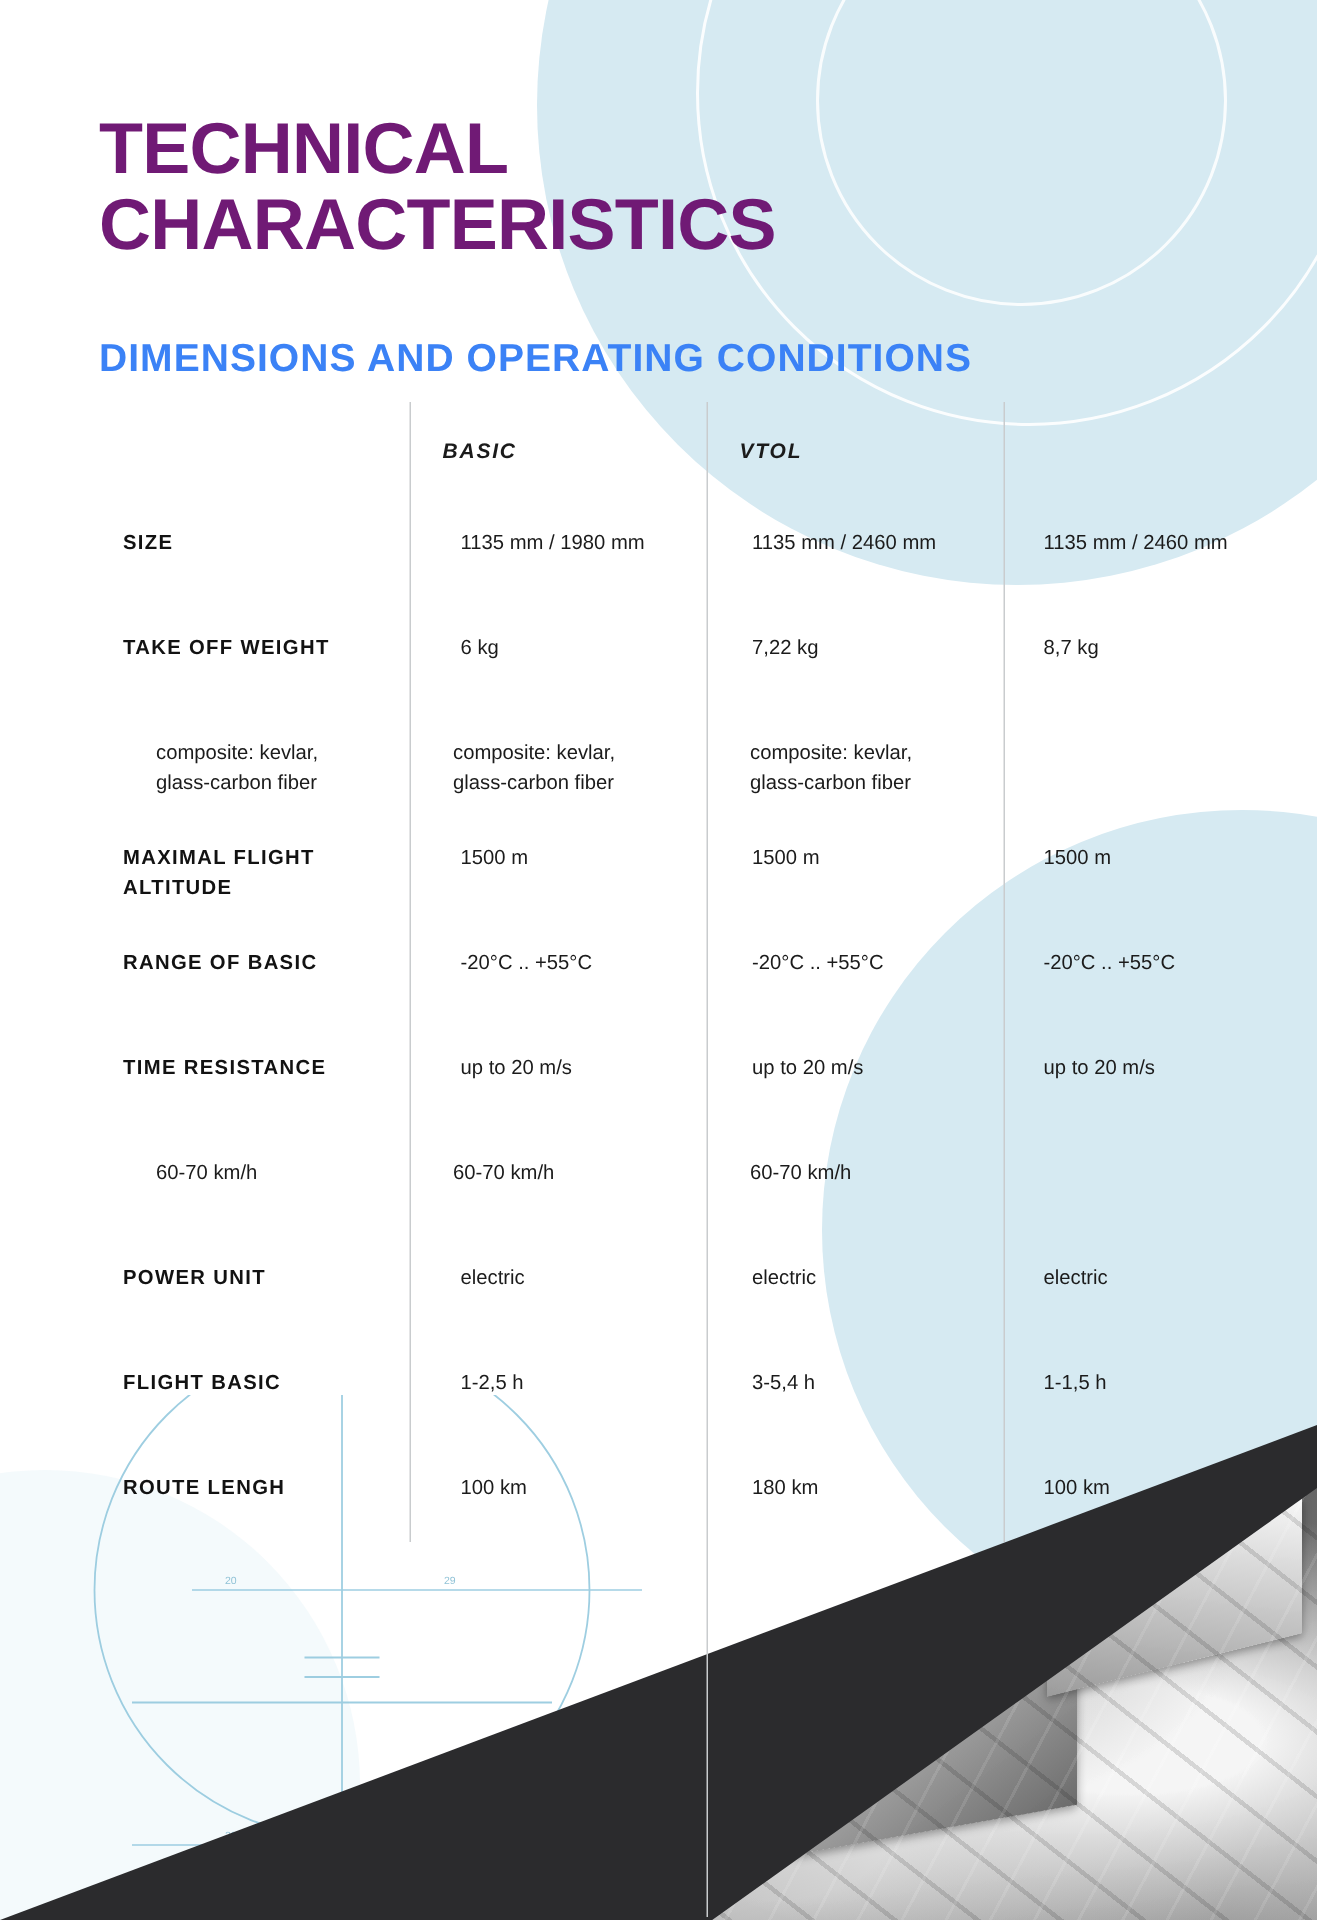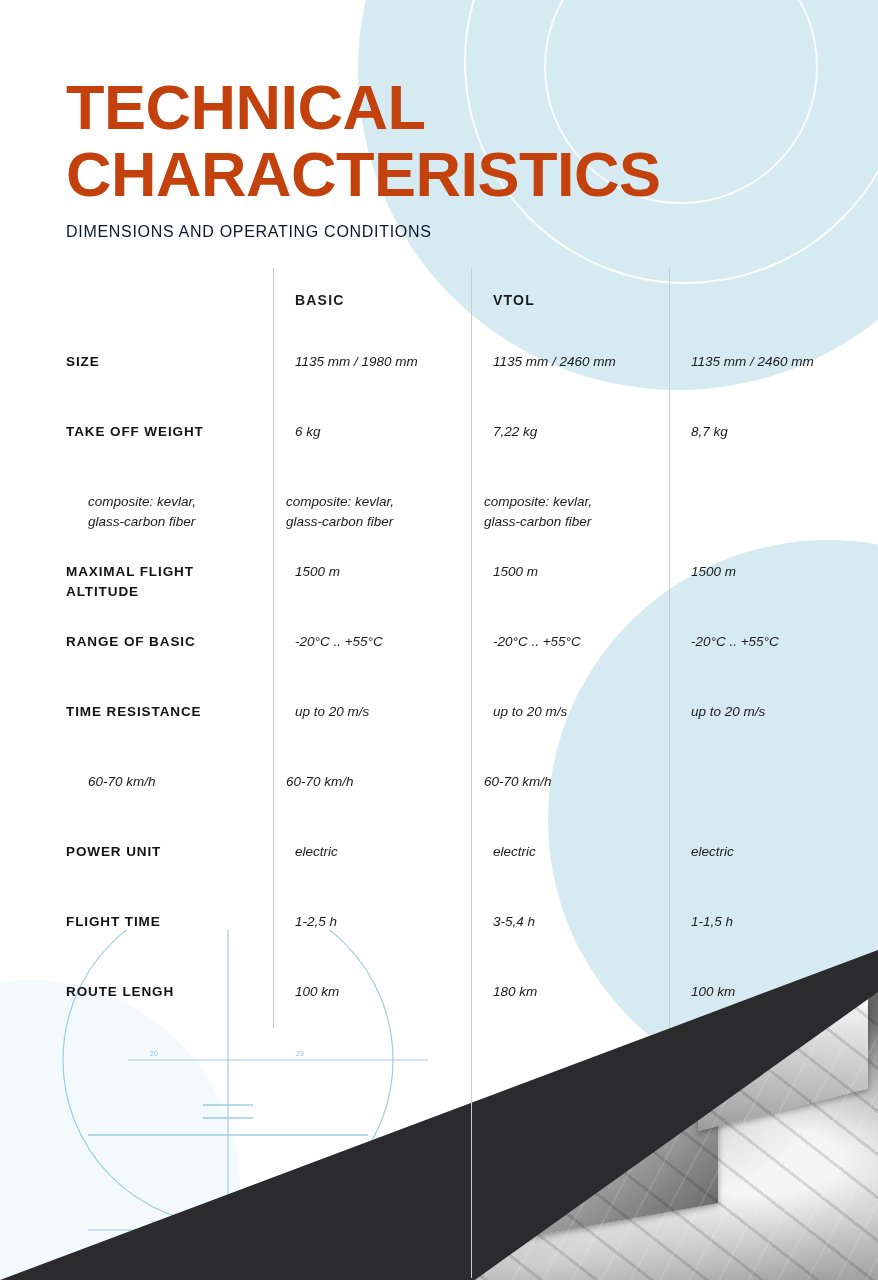"TECHNICAL" .title { color: #c2410c -> #701a75; font-size: 63px -> 48px }
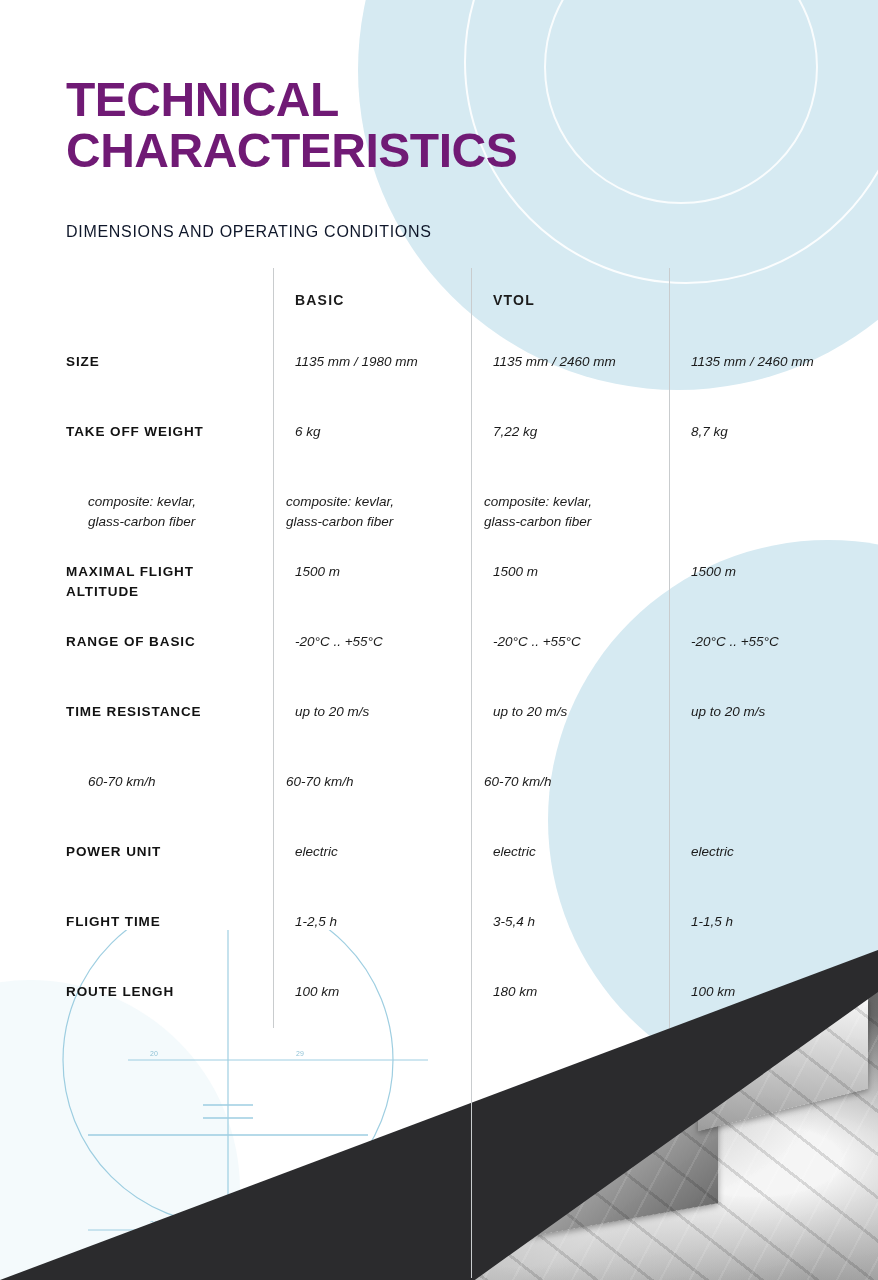"DIMENSIONS AND OPERATING CONDITIONS" .subtitle { color: #0f172a -> #3b82f6; font-size: 16px -> 26px; font-weight: normal -> bold }
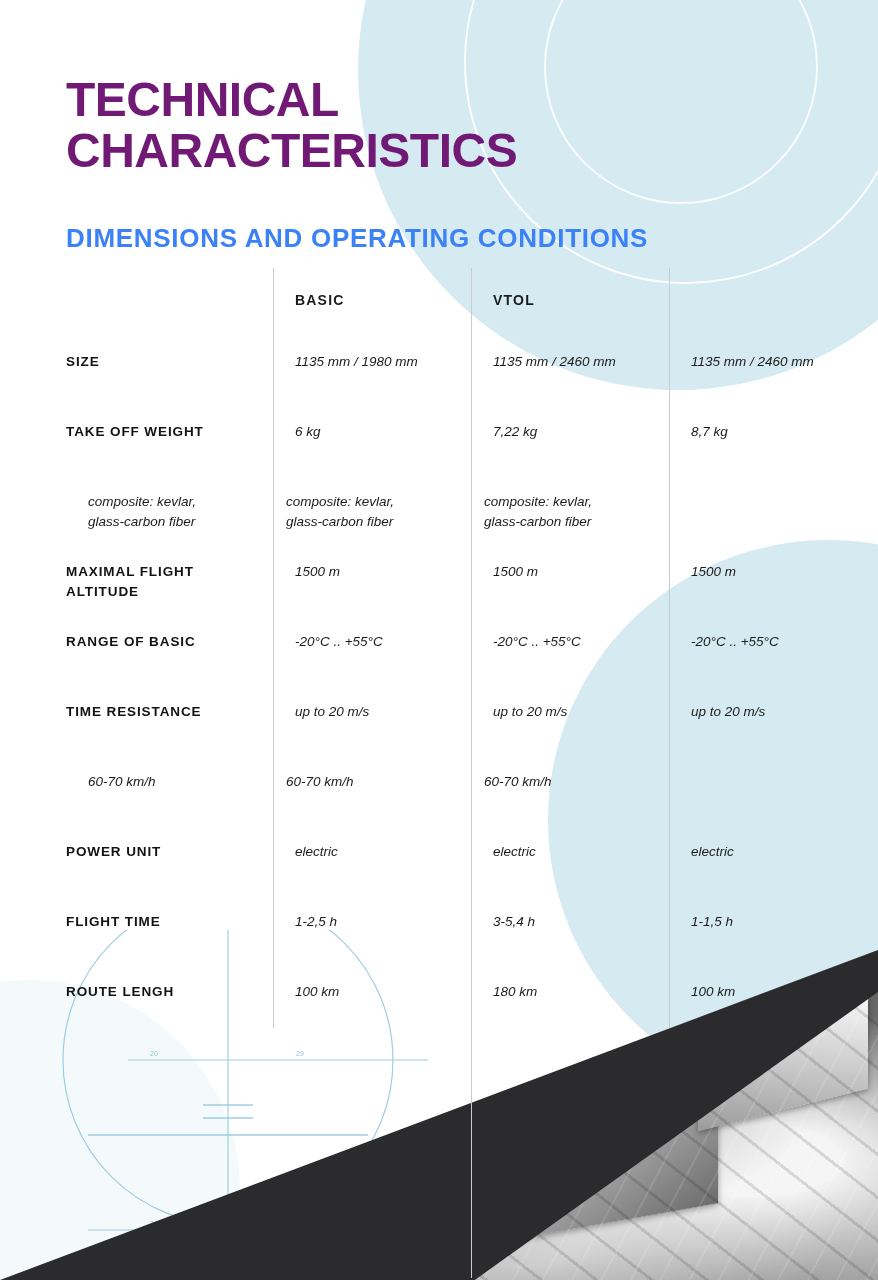"BASIC" .head-row { font-style: none -> italic }
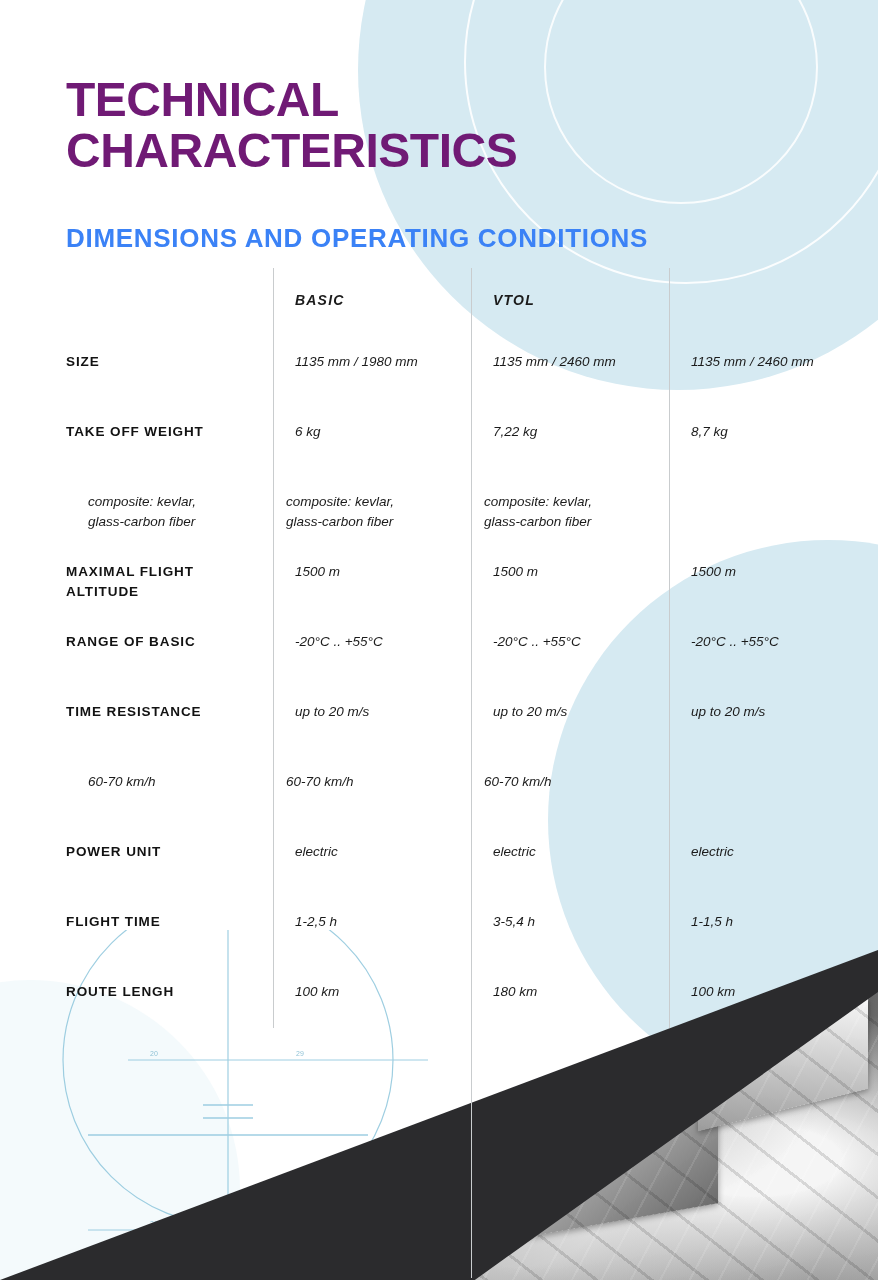"SIZE" .body-row { margin-left: none -> 16px }
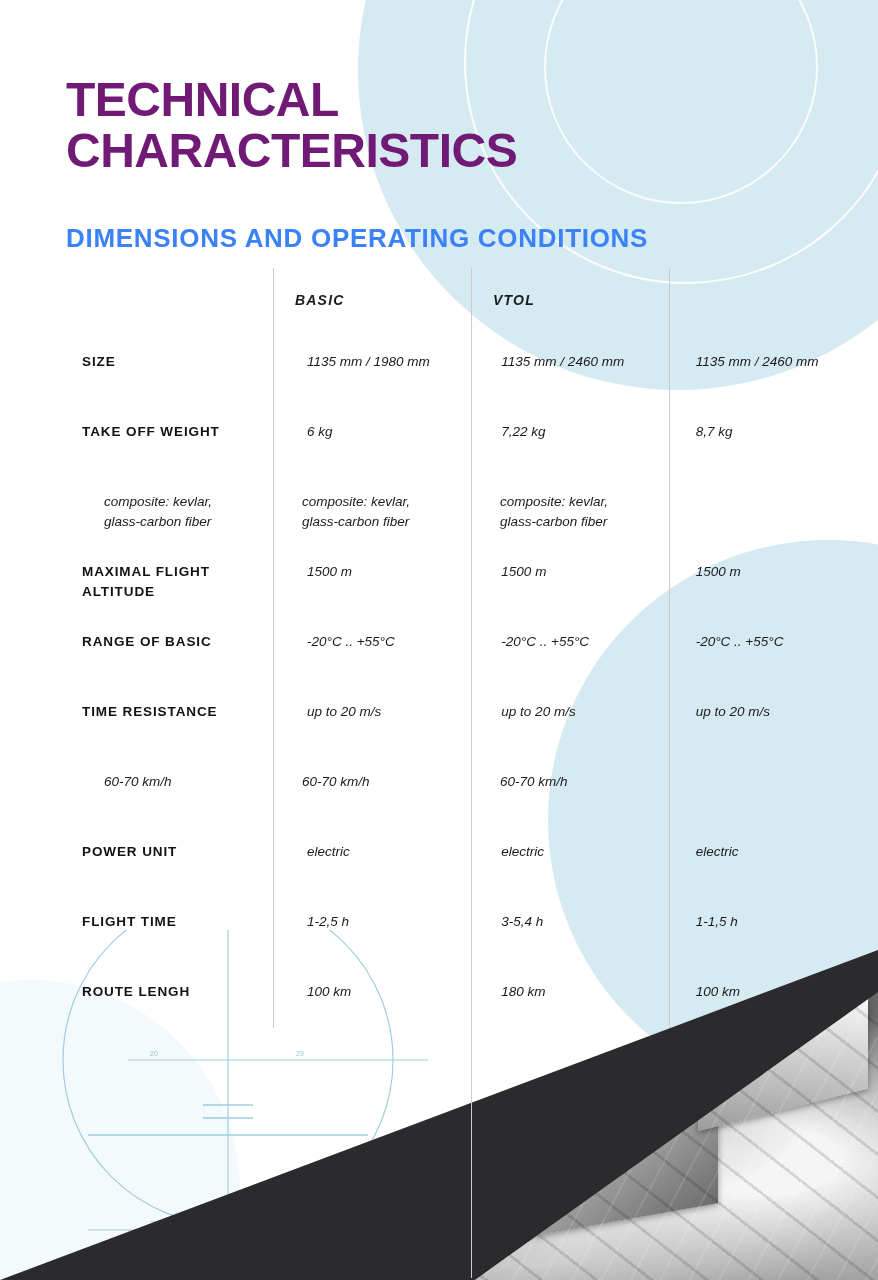"1135 mm / 1980 mm" .body-row .cell-val { font-style: italic -> none }
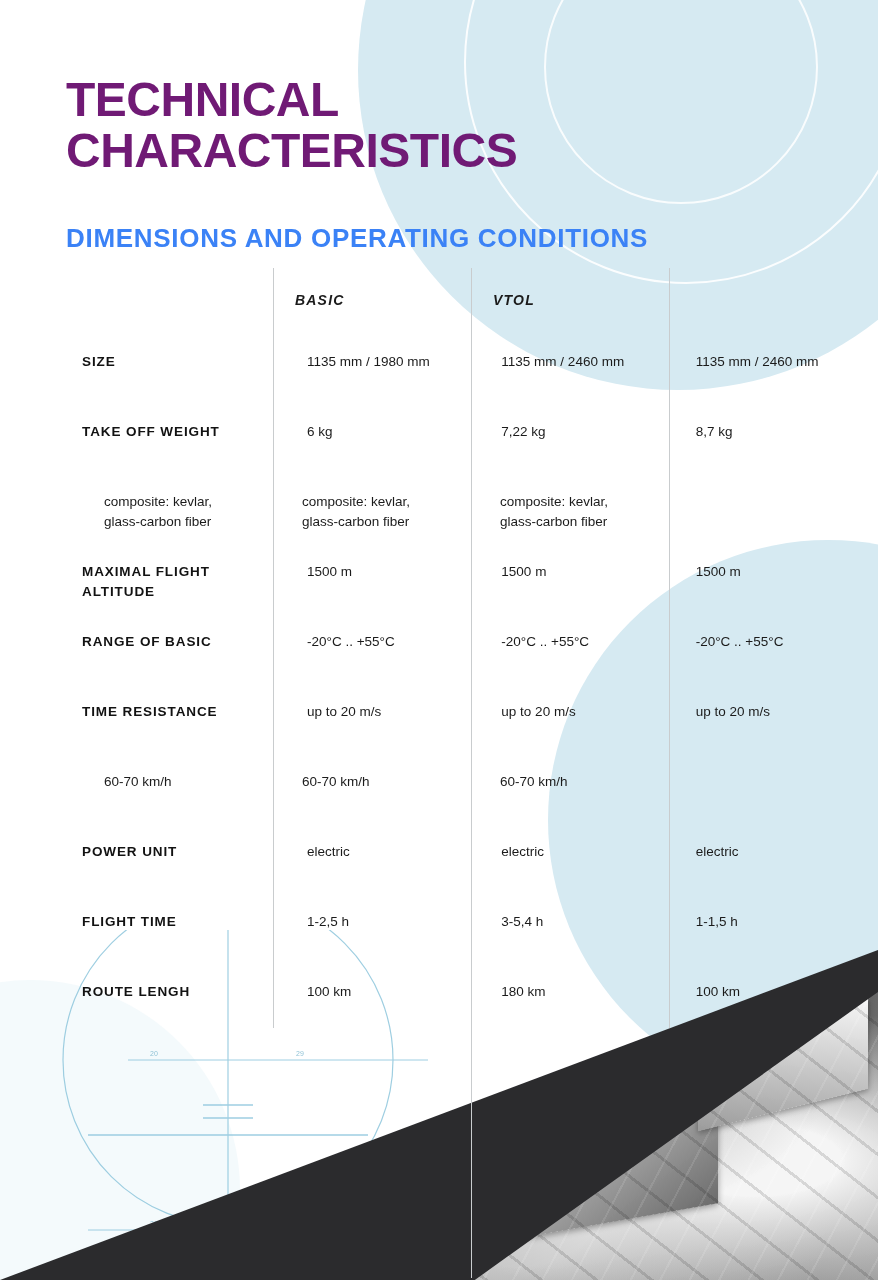"FLIGHT TIME" div.cell-label { text: TIME -> BASIC }
